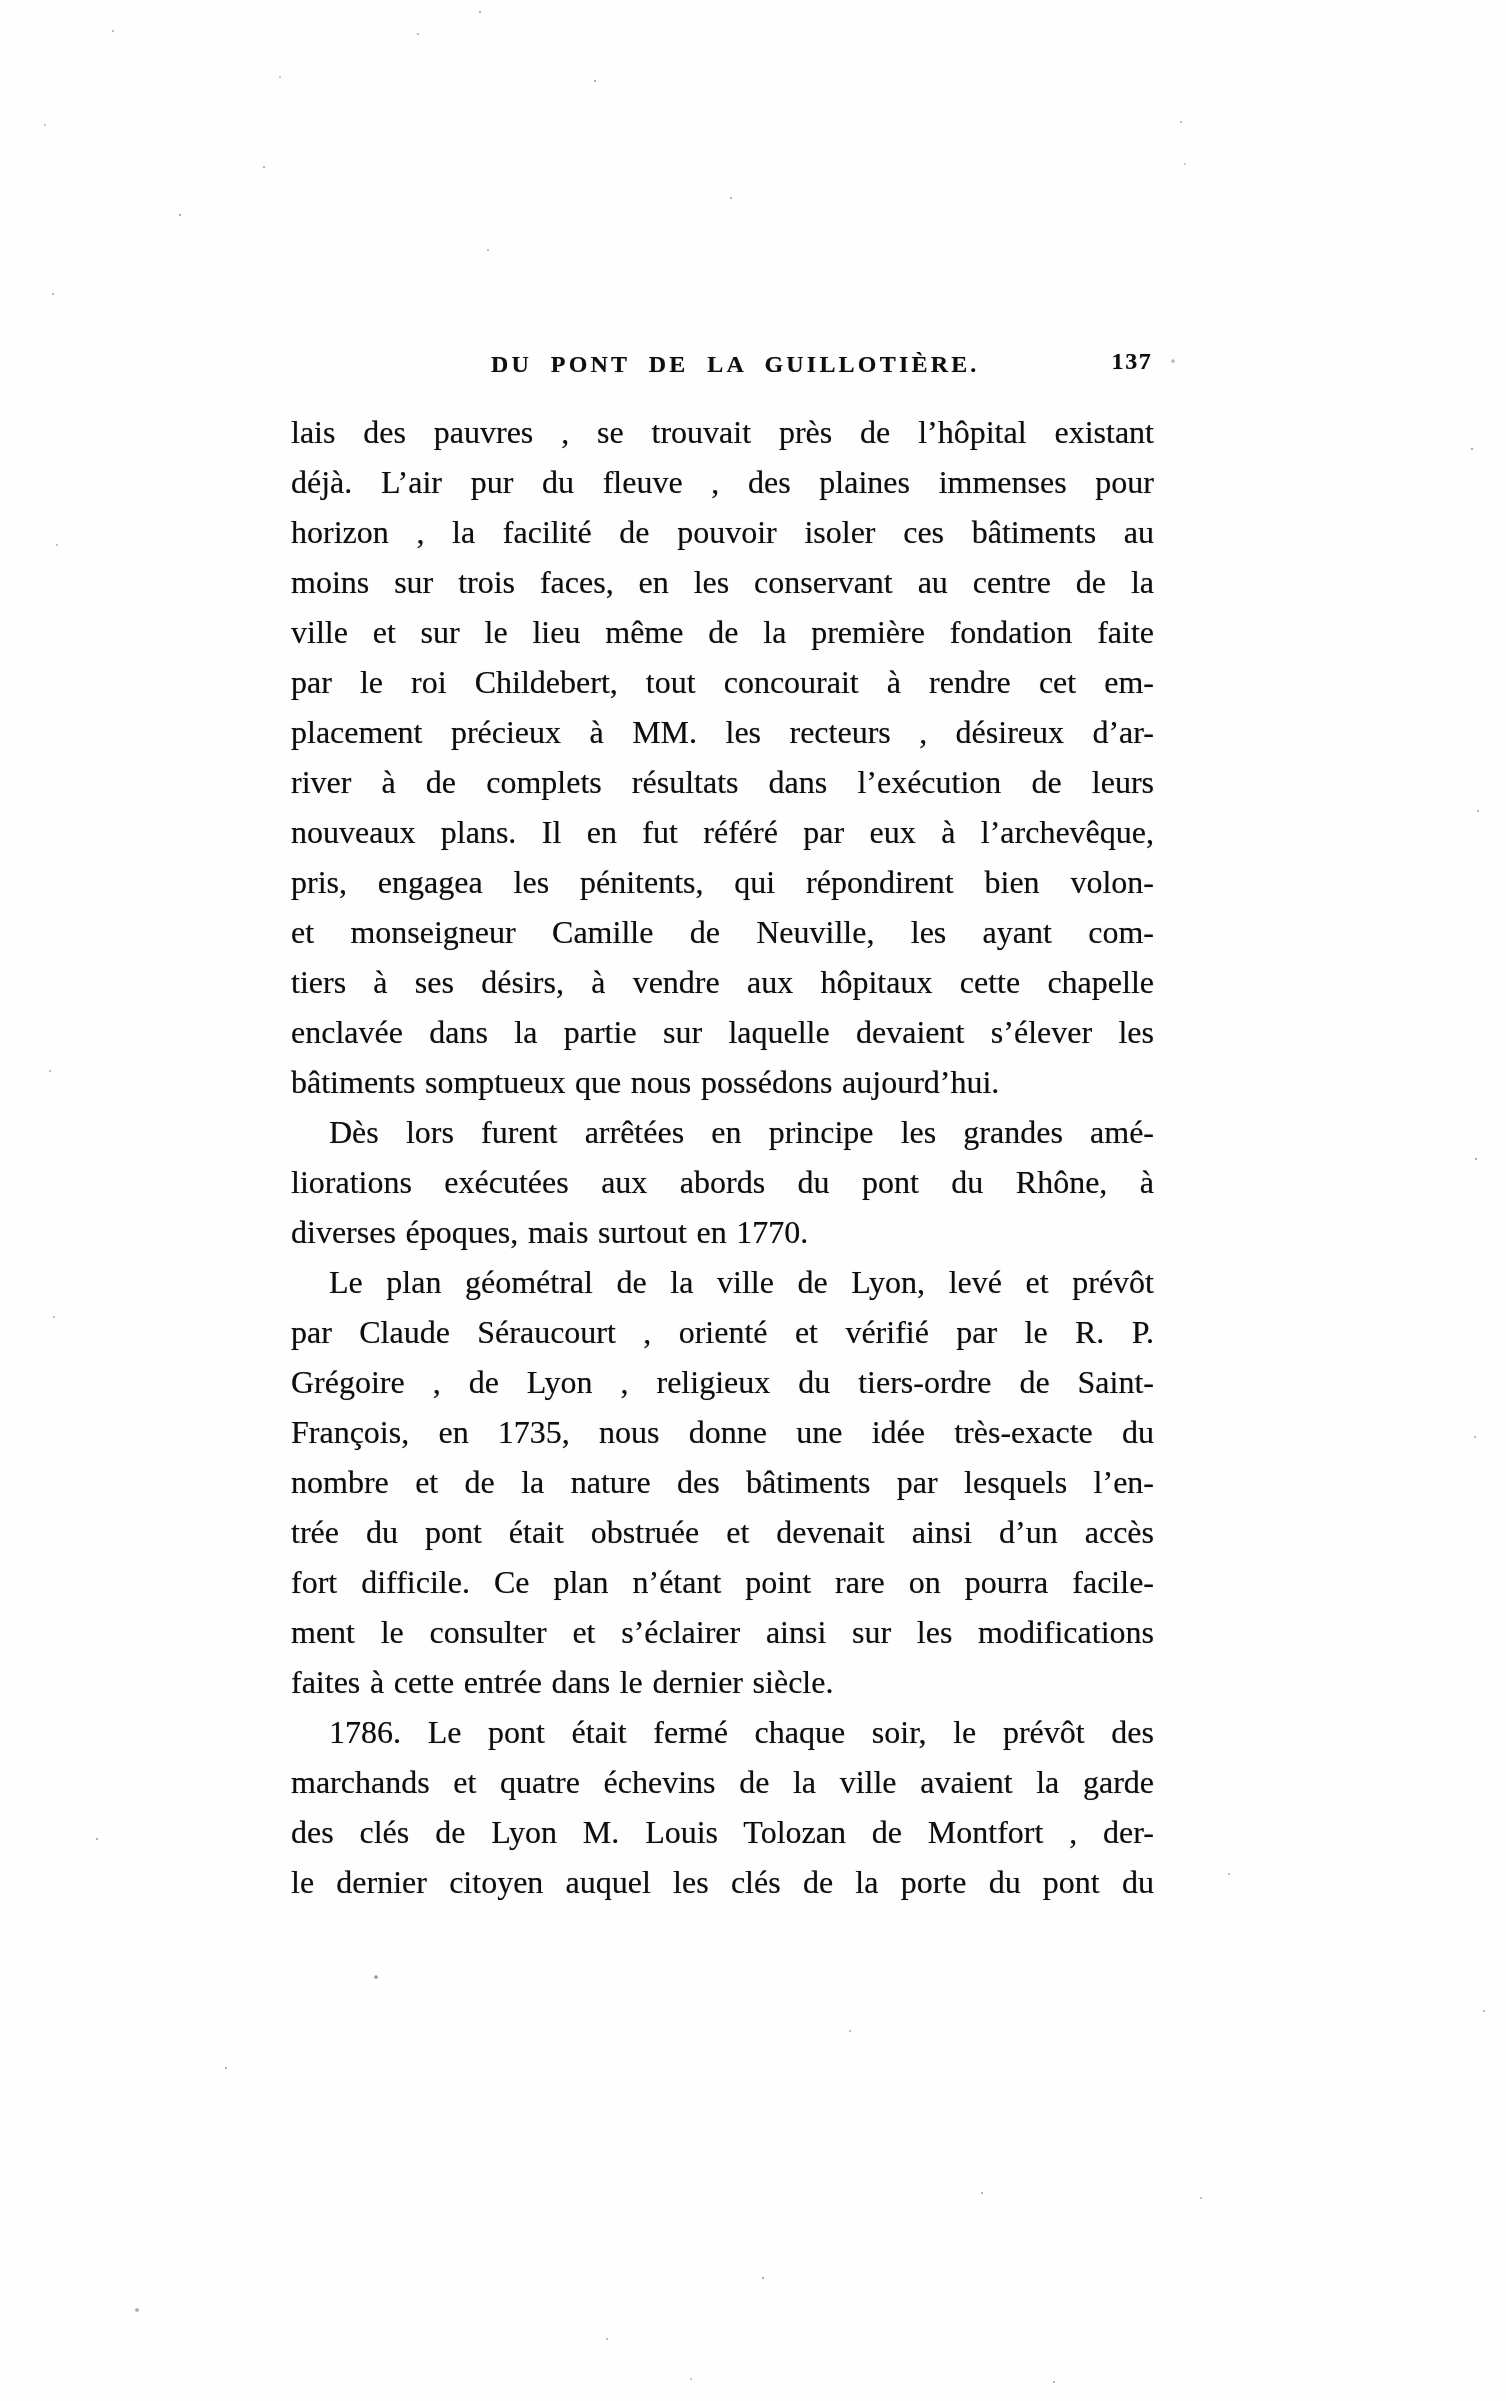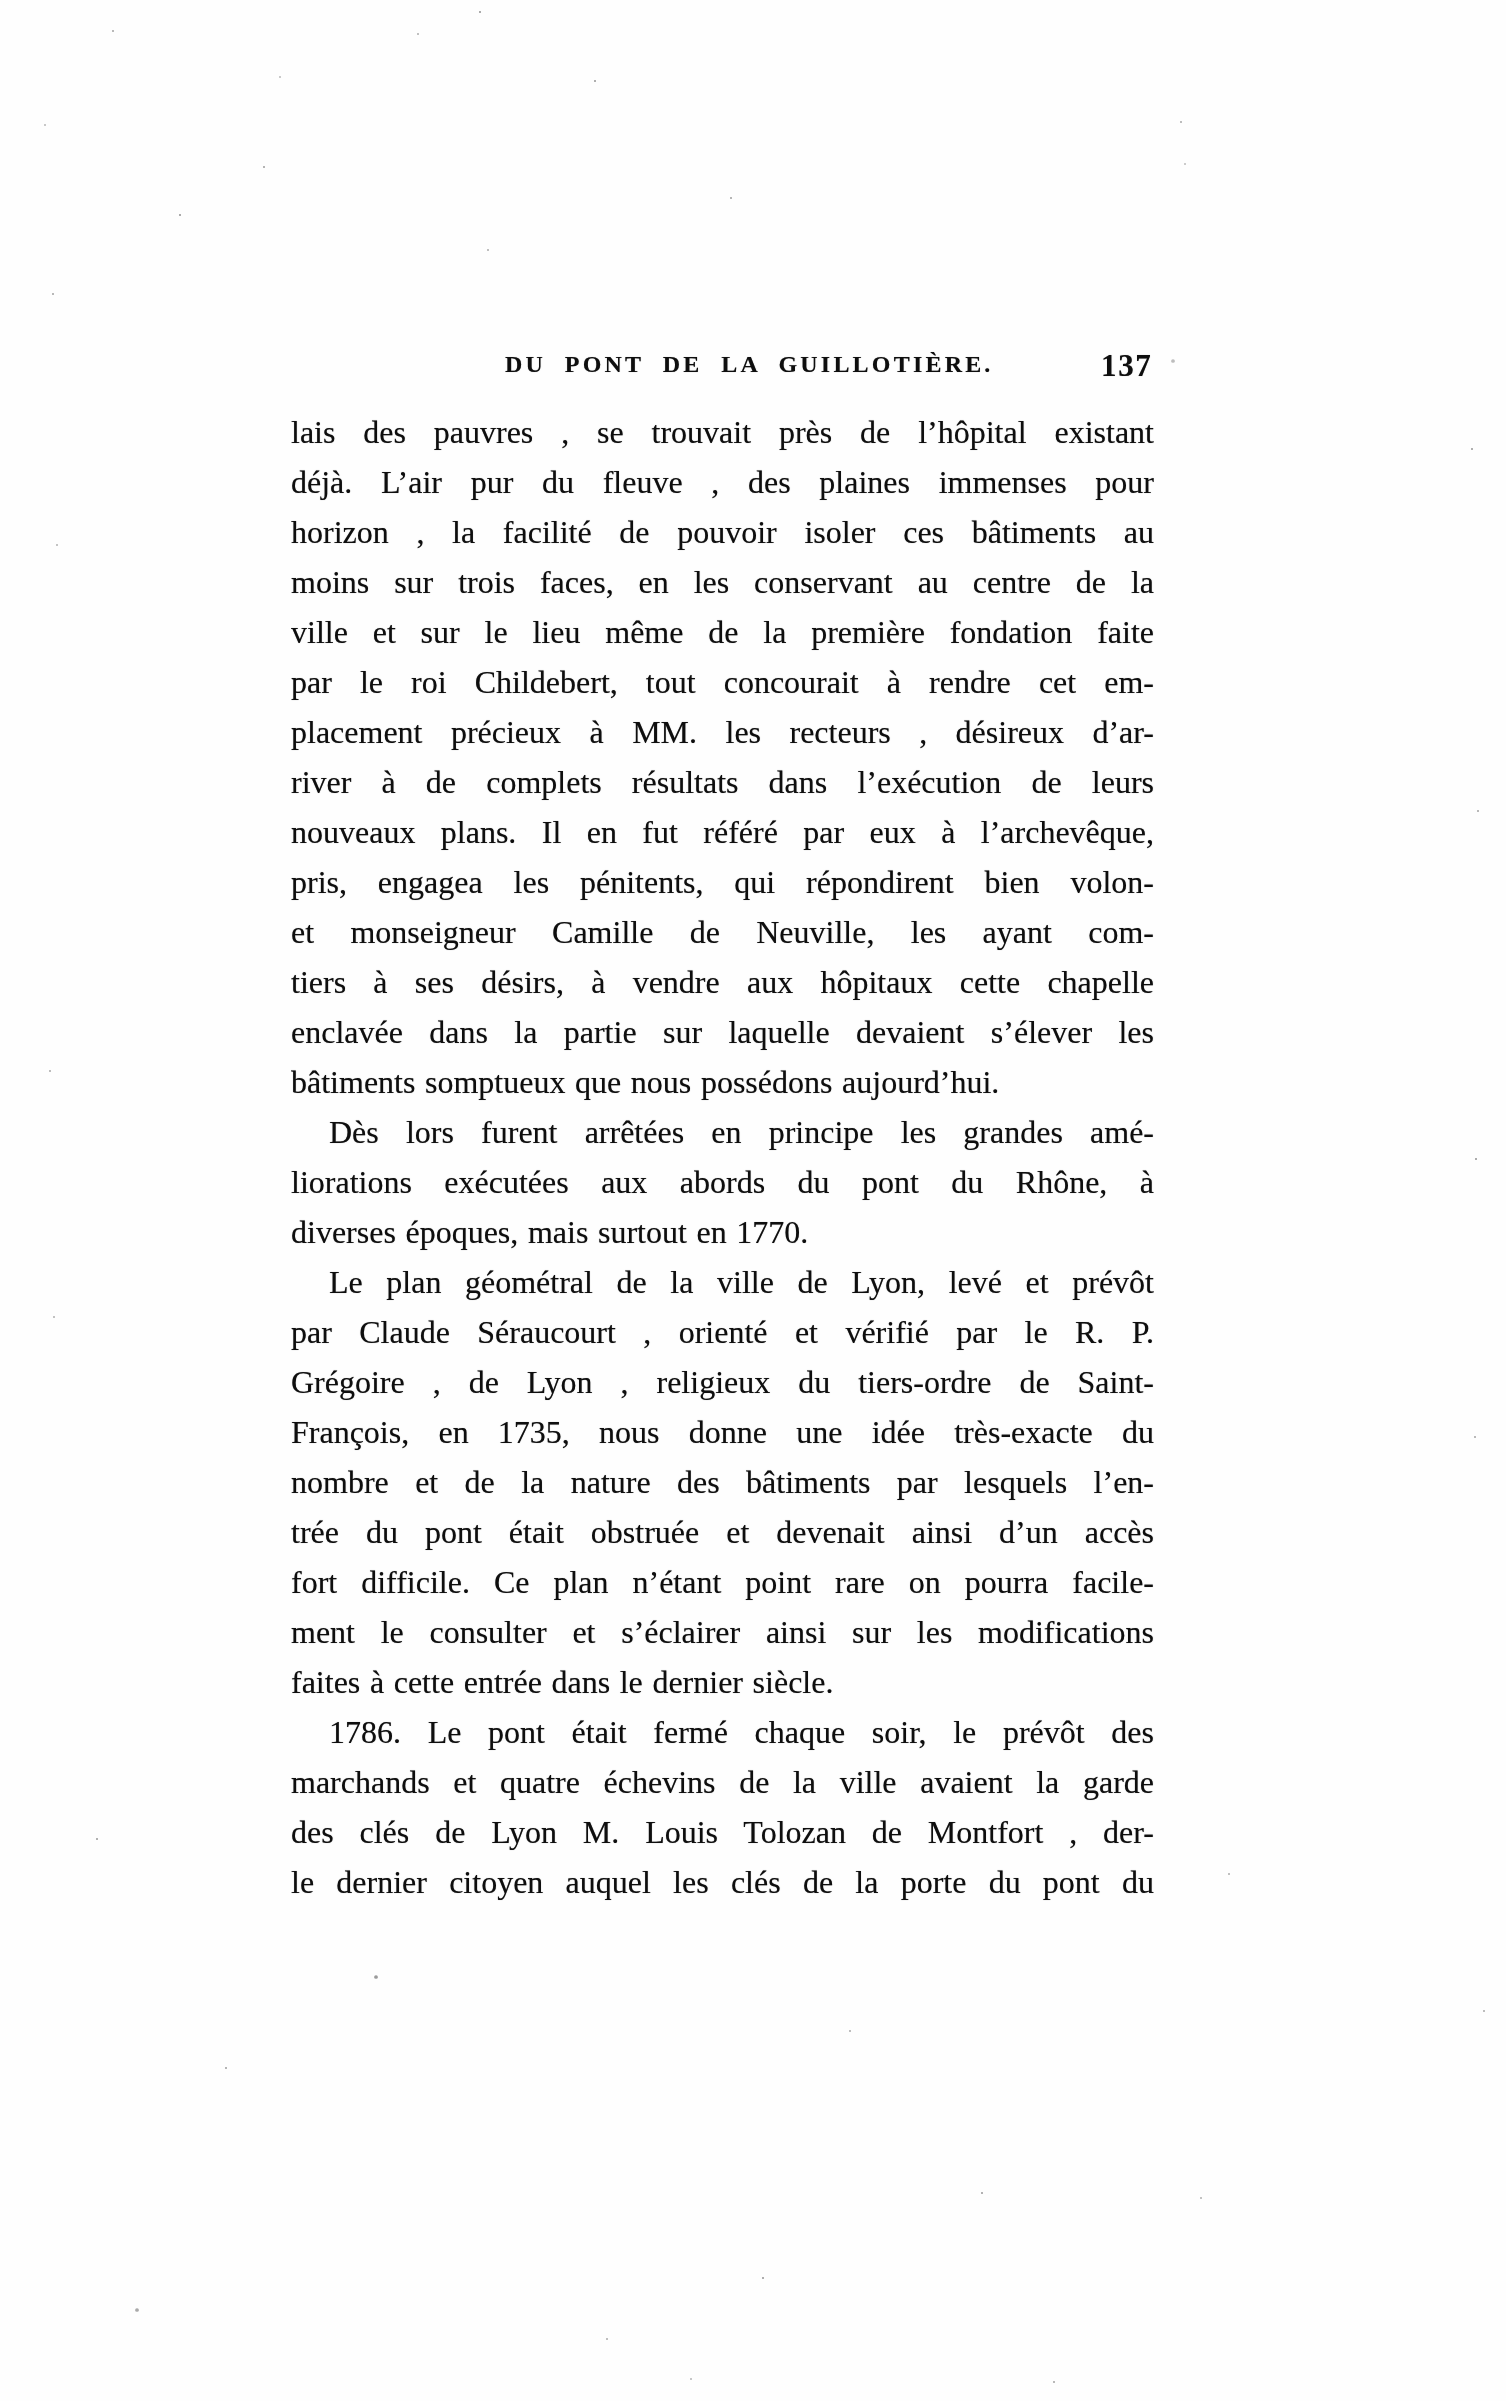"DU PONT DE LA GUILLOTIÈRE." .head-title { left: 214px -> 200px }
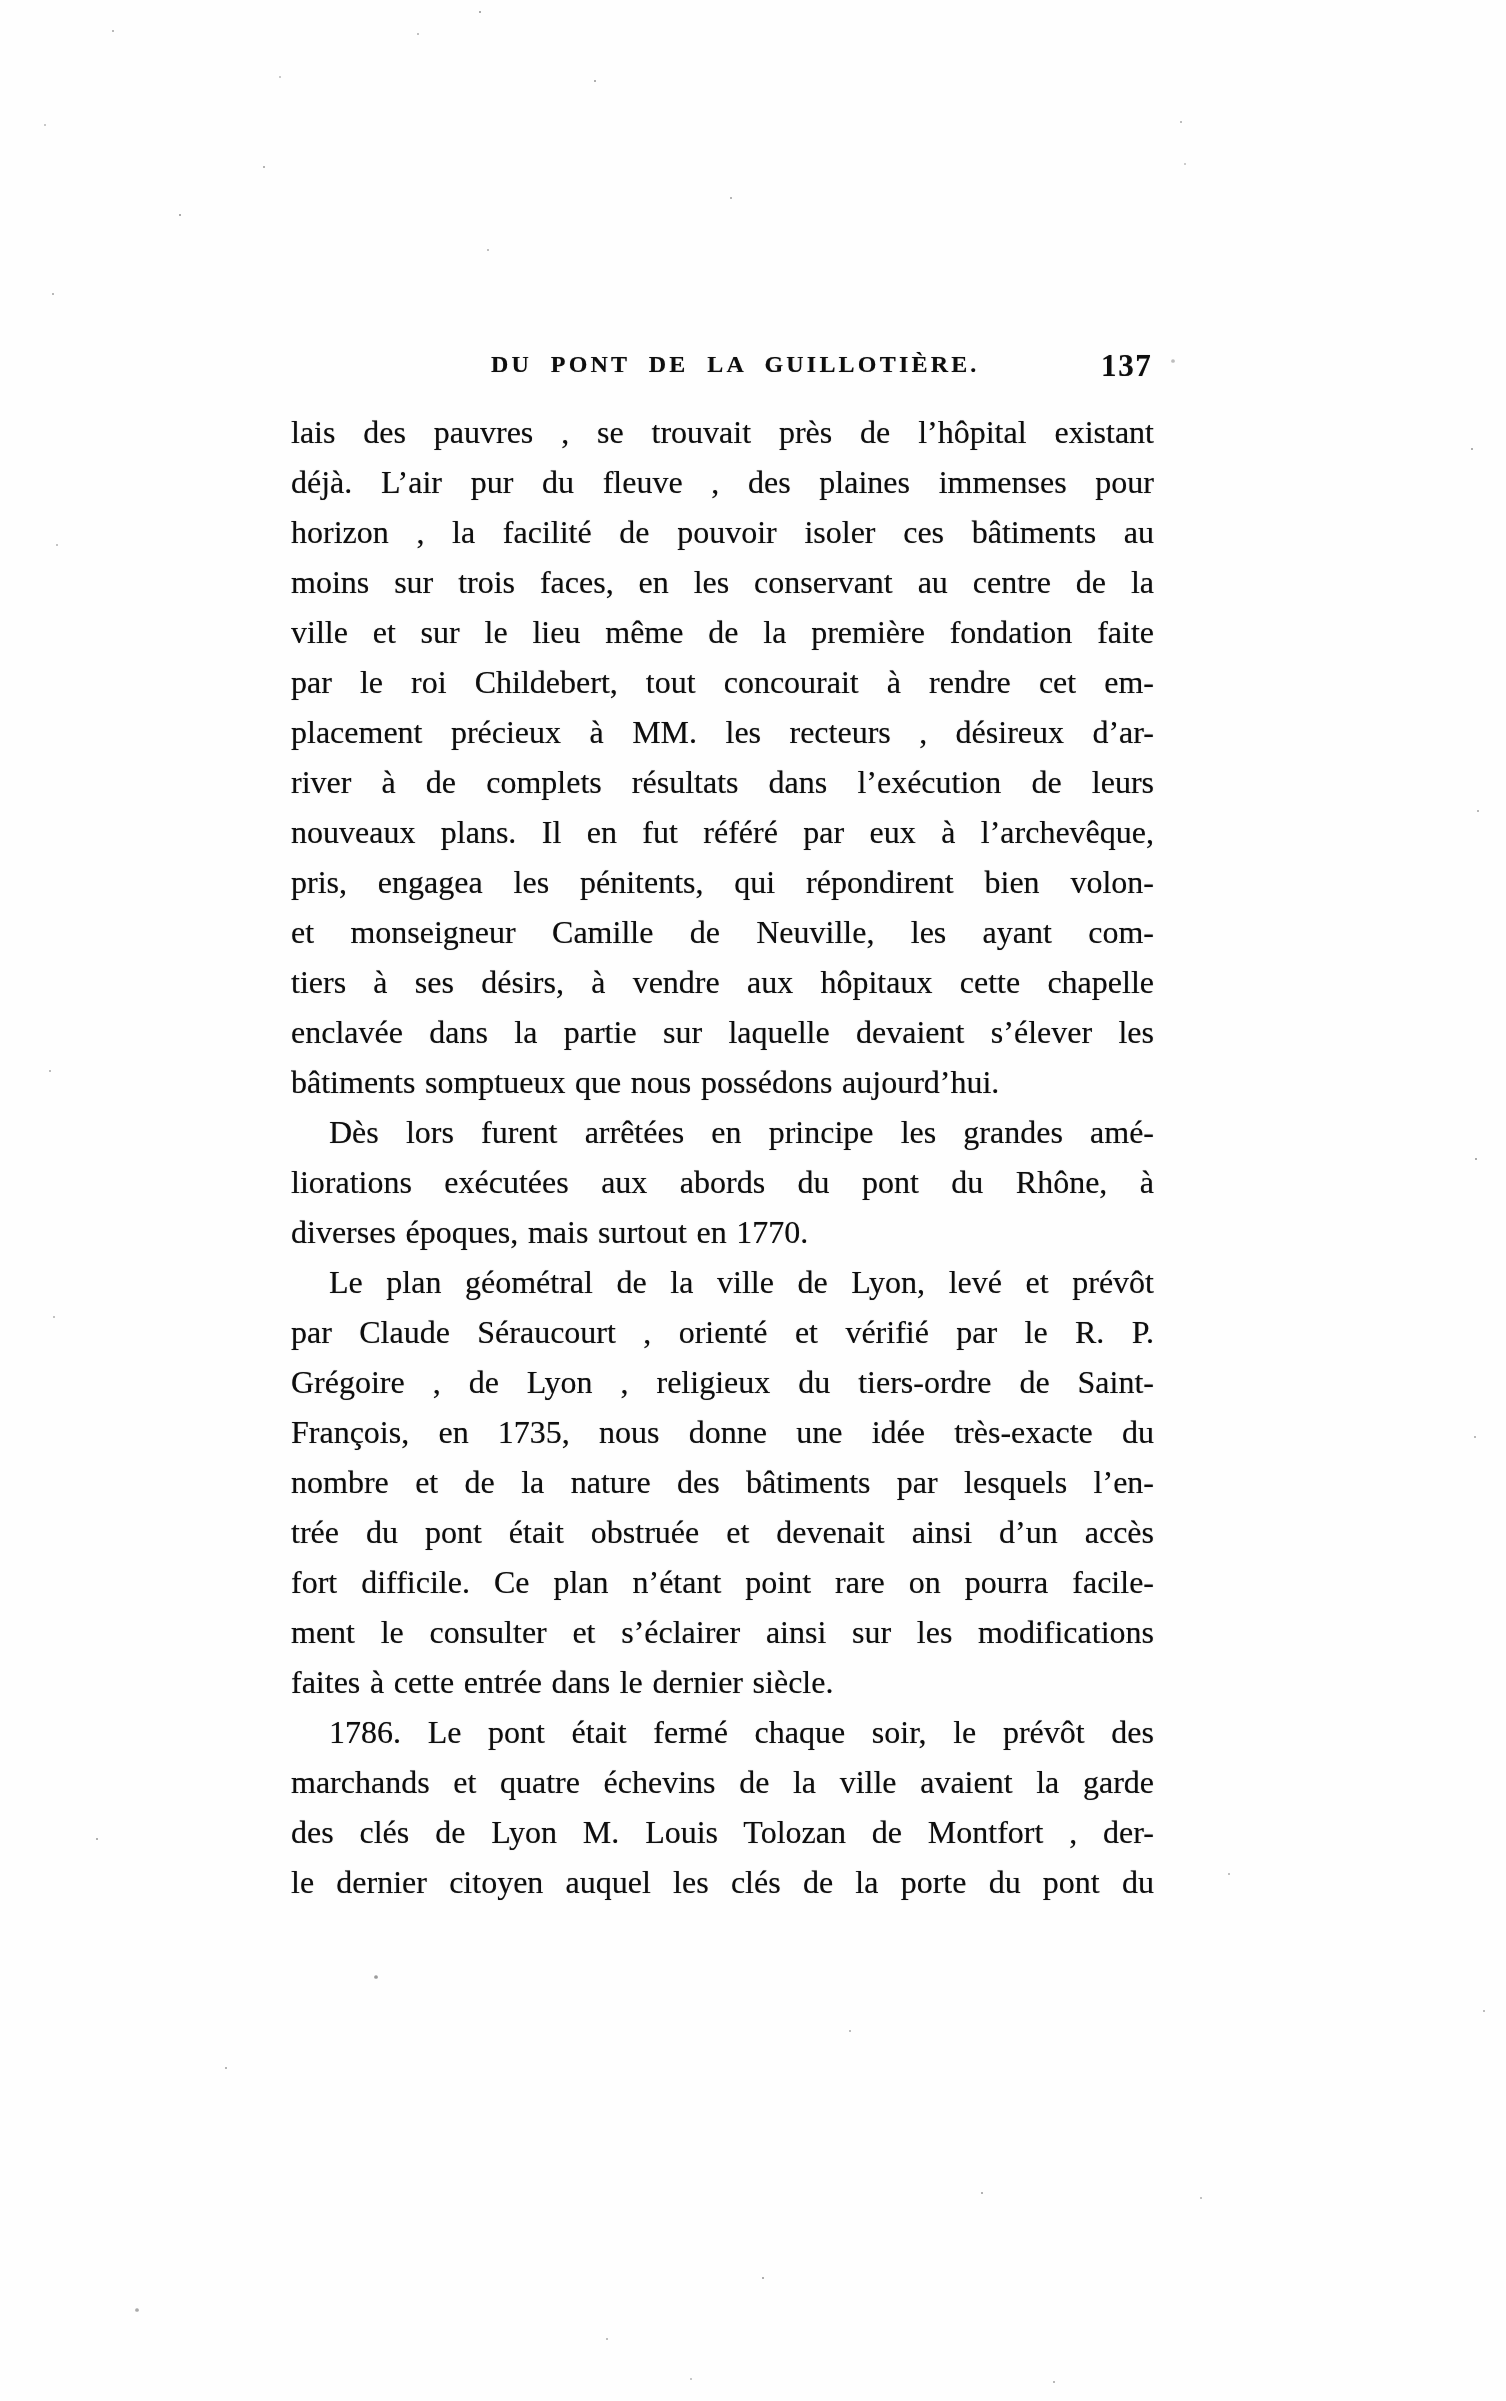"137" .page-number { font-size: 31px -> 24px }
